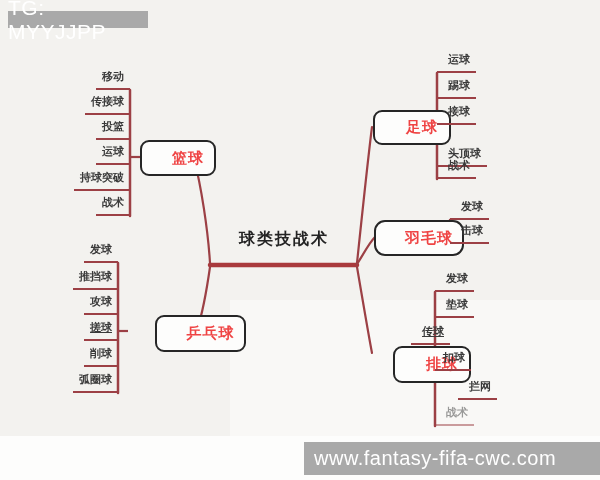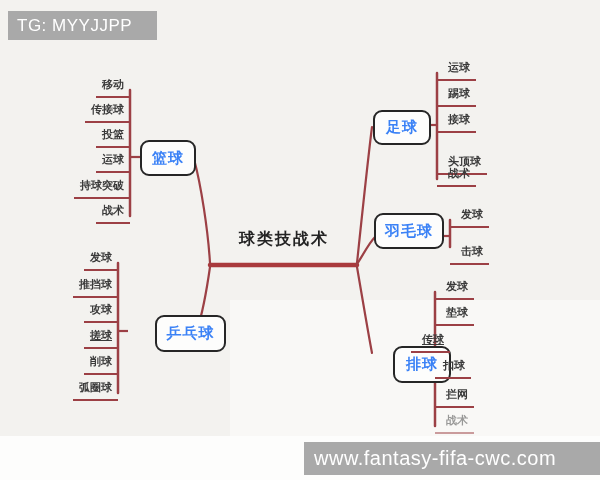"TG: MYYJJPP" .wm-top { font-size: 17px -> 21px; height: 29px -> 17px; padding-left: 9px -> none }
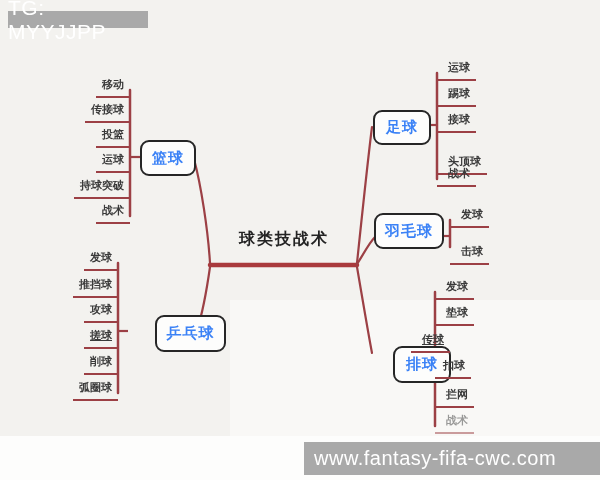"运球" .leaf { margin-top: 8px -> none }
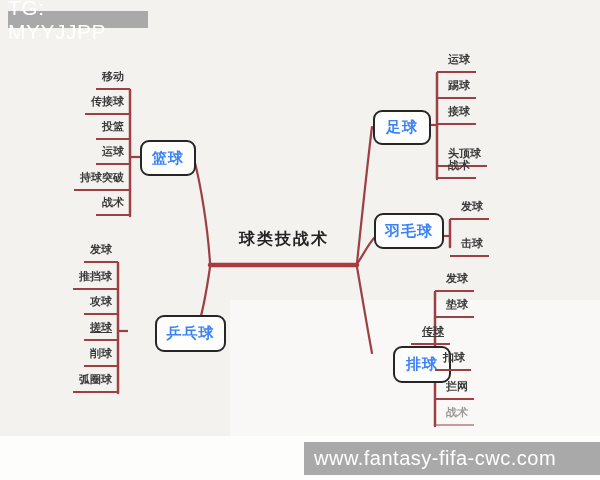"足球" .node-box { color: #3b82f6 -> #ef4444; padding-left: none -> 20px }
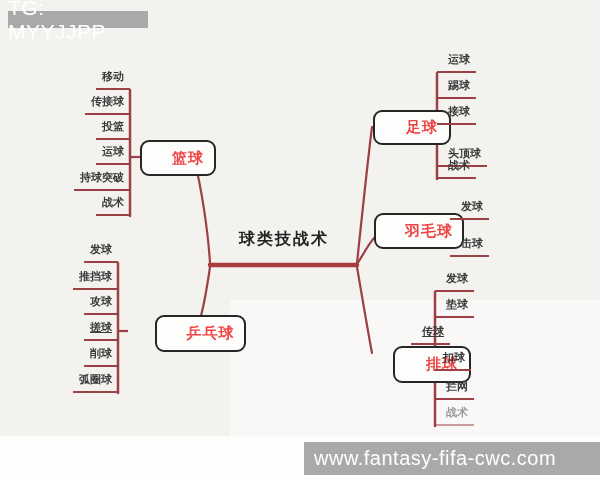"羽毛球" div.node-box { border-radius: none -> 11px; top: 213px -> 220px }
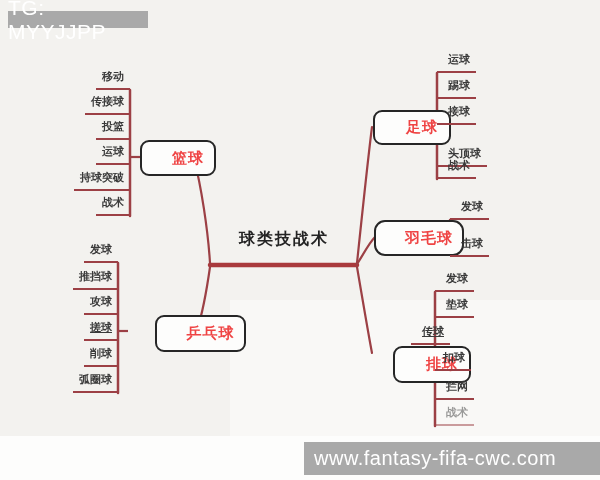"击球" div.leaf { top: 237px -> 224px }
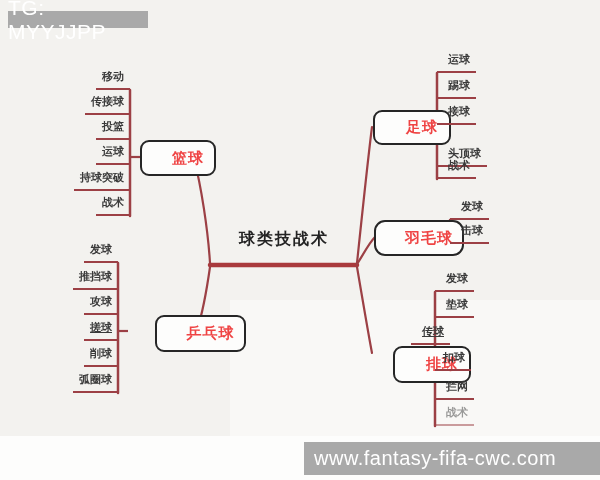"拦网" div.leaf { left: 435px -> 458px }
